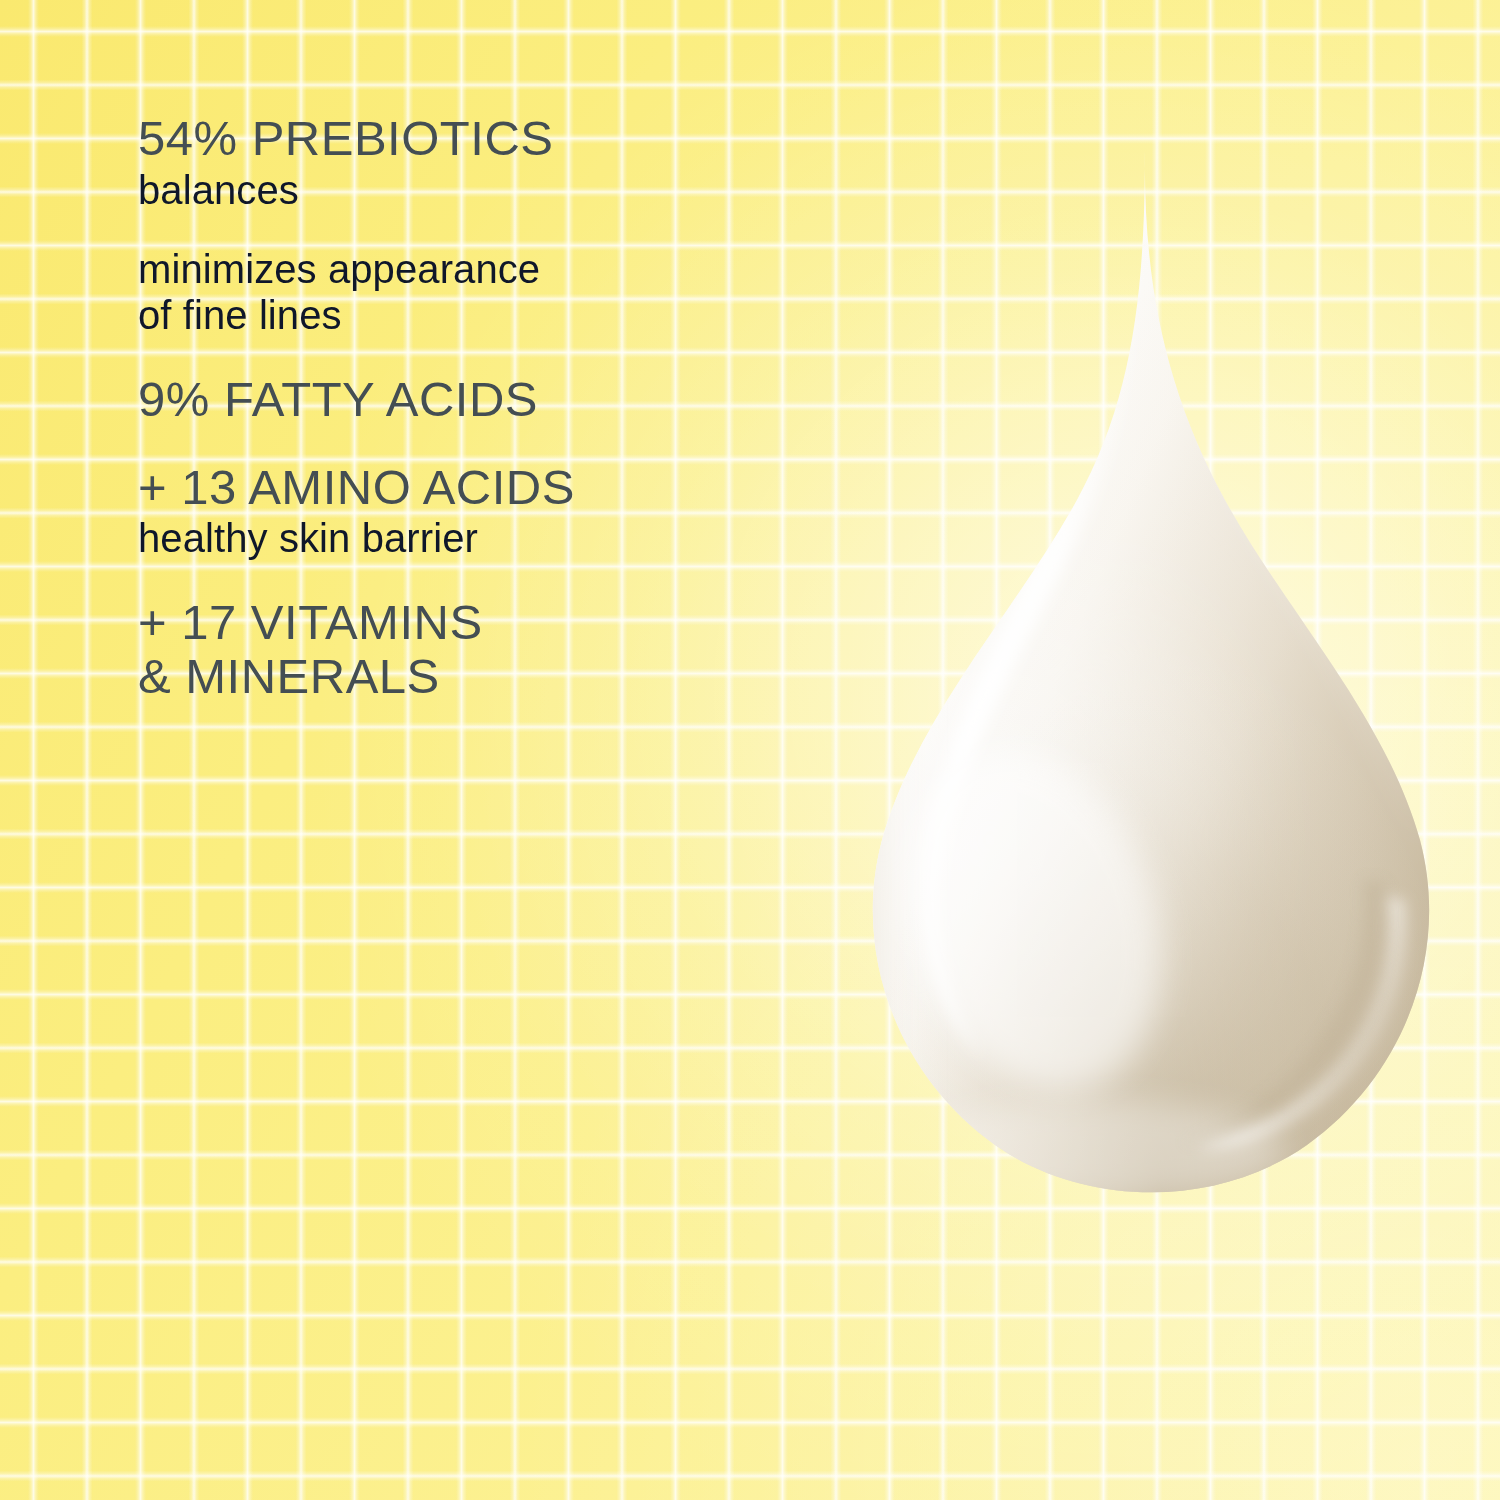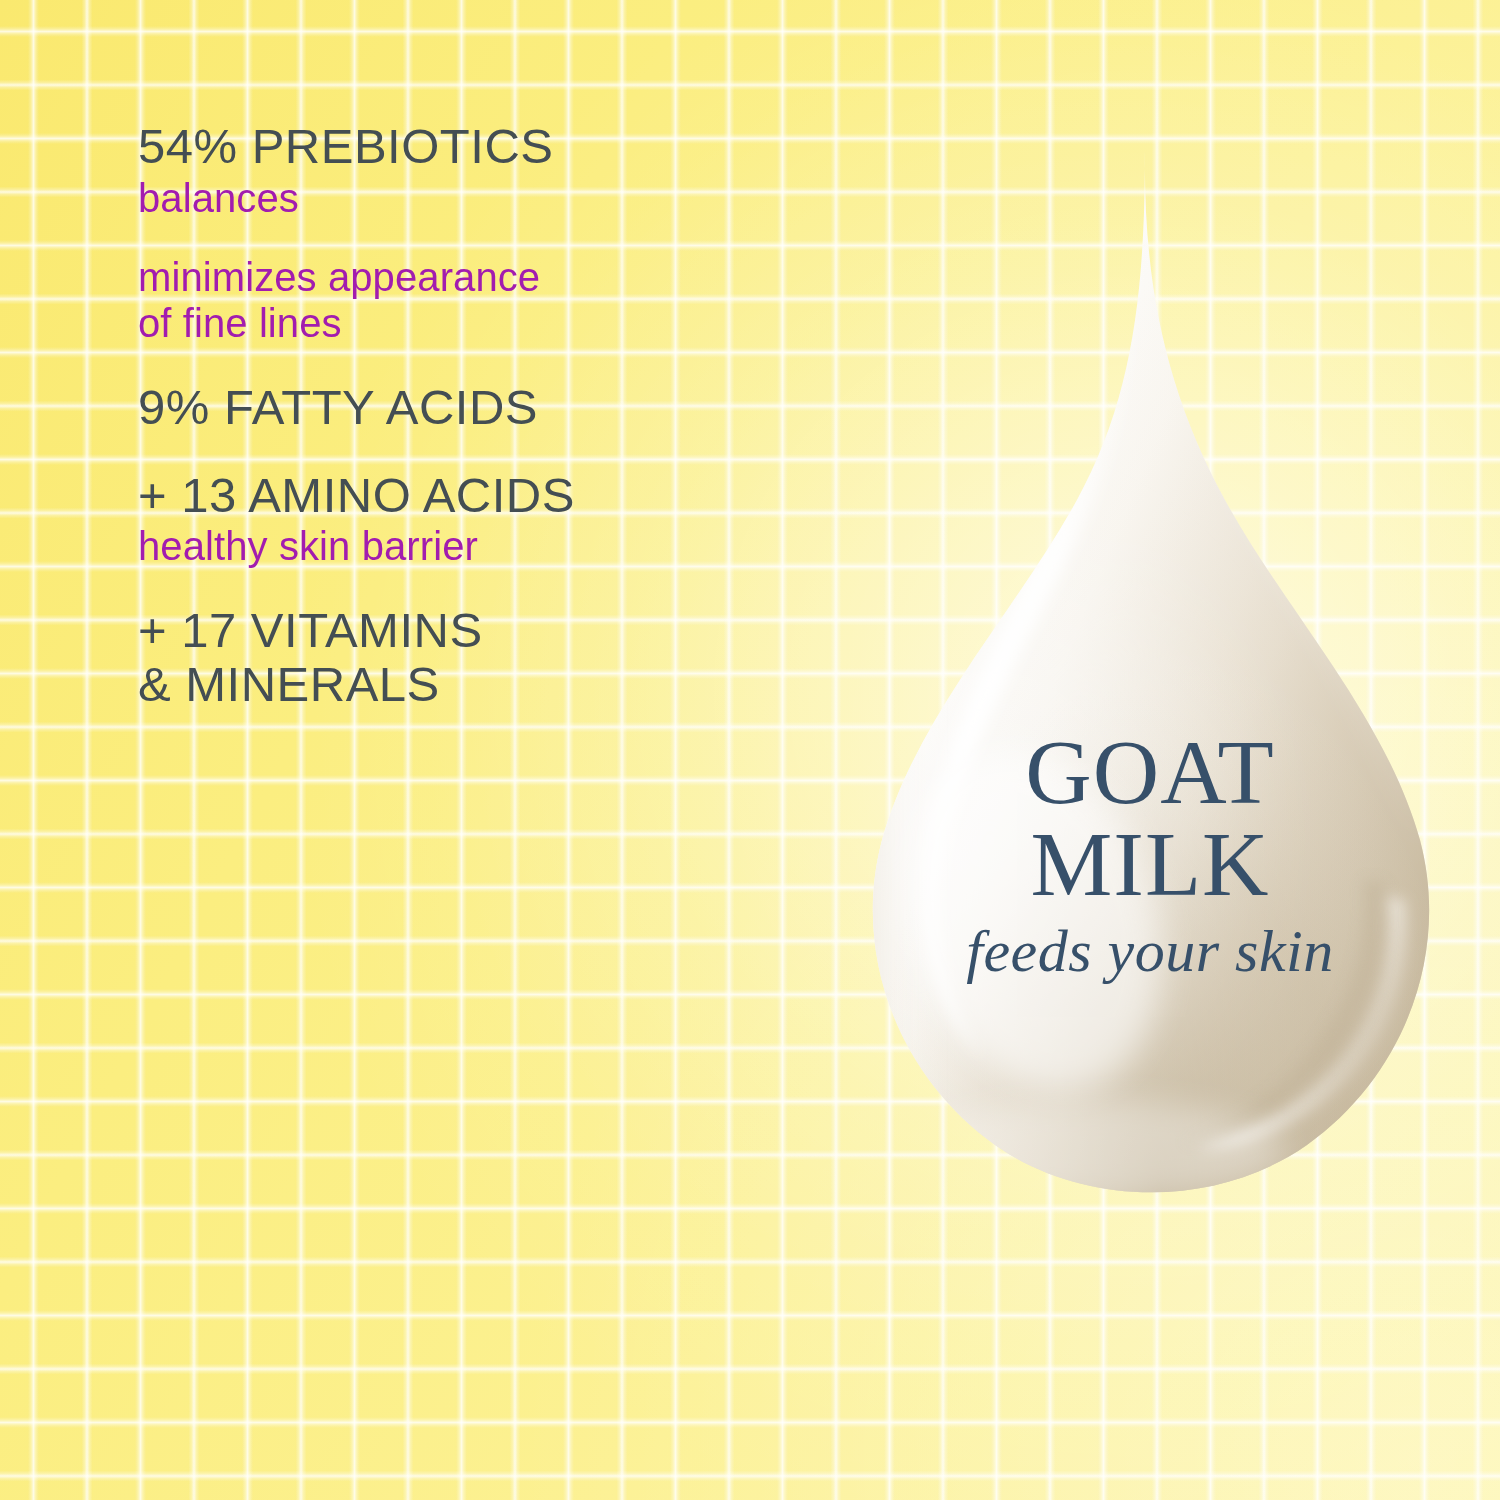"54% PREBIOTICS" .benefit-title { margin: 8px 0 2px 0 -> 0 0 2px 0 }
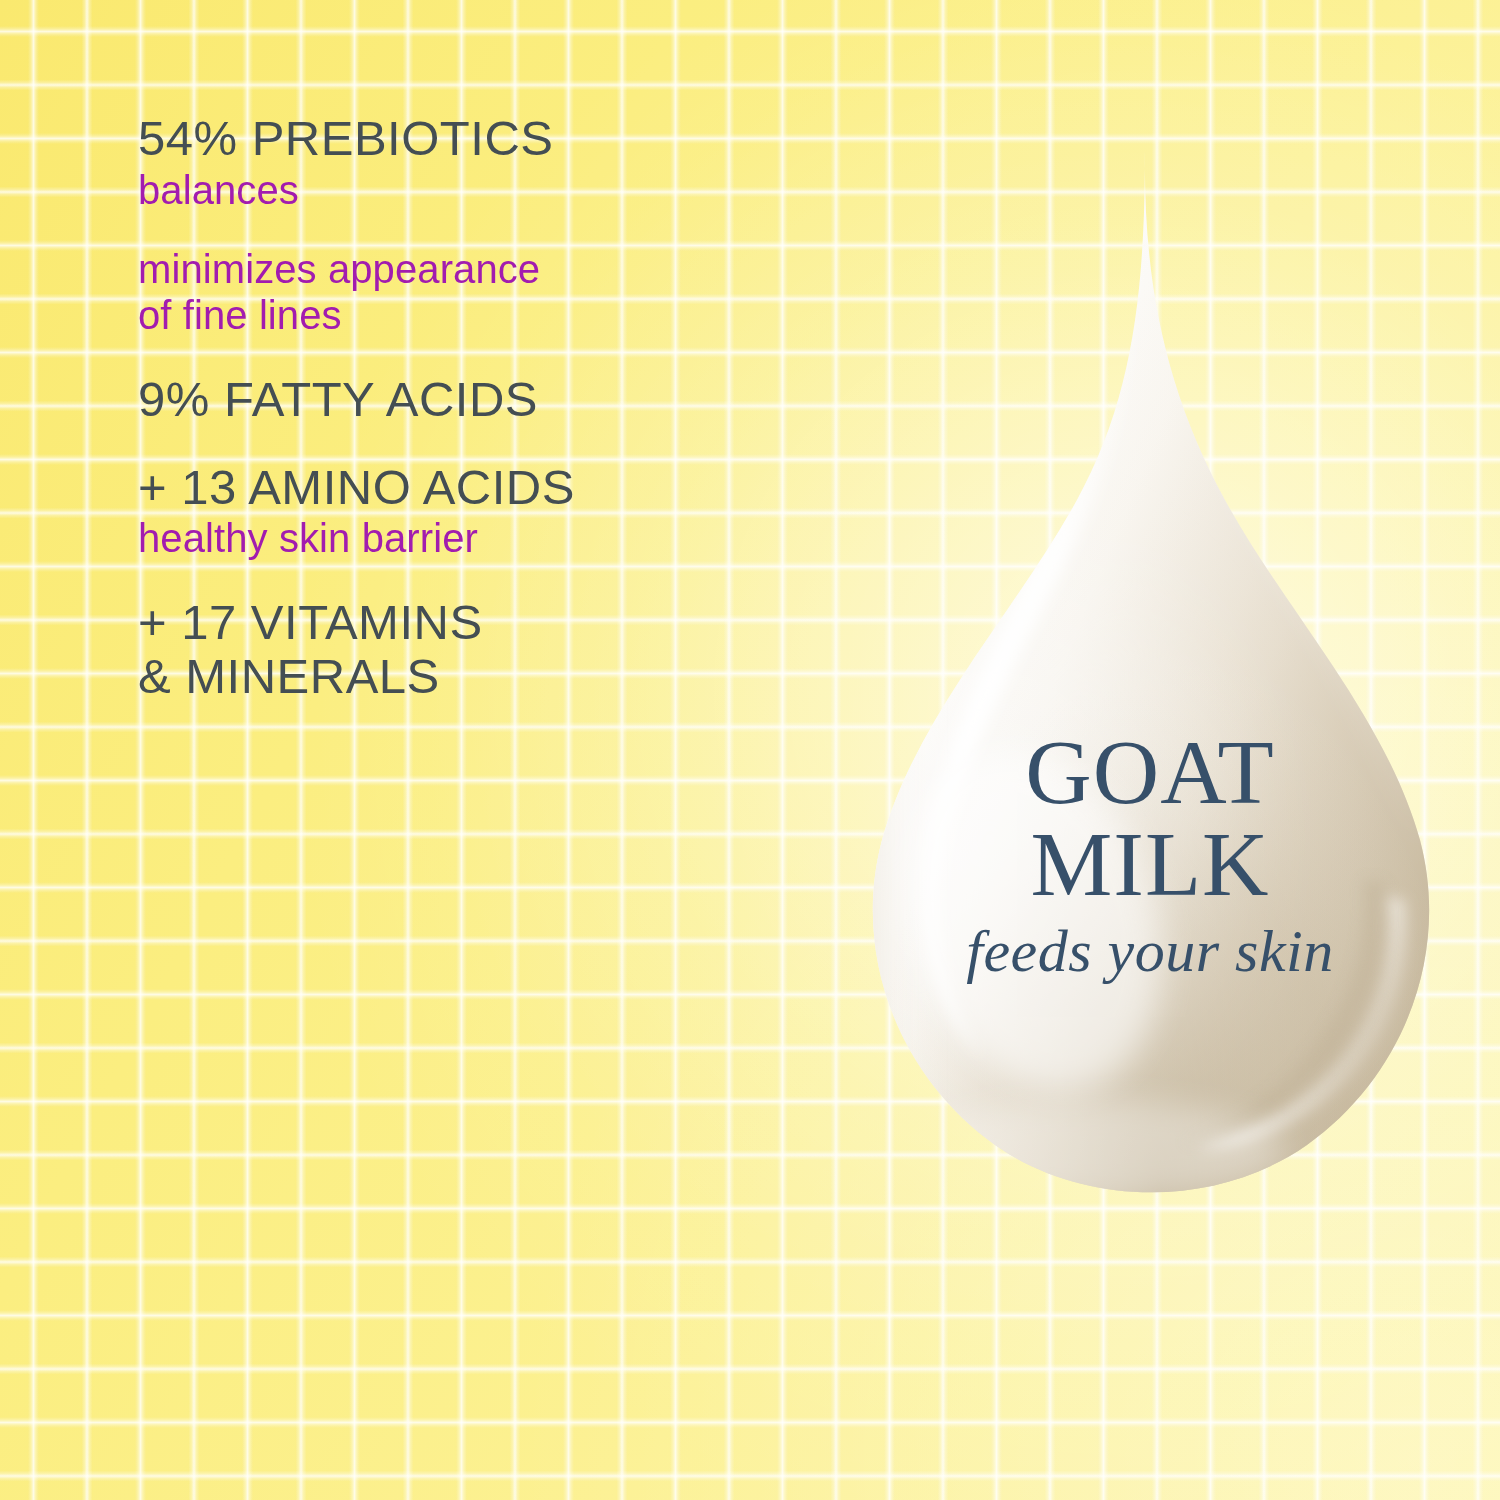"balances" .benefit-desc { color: #a21caf -> #0f172a }
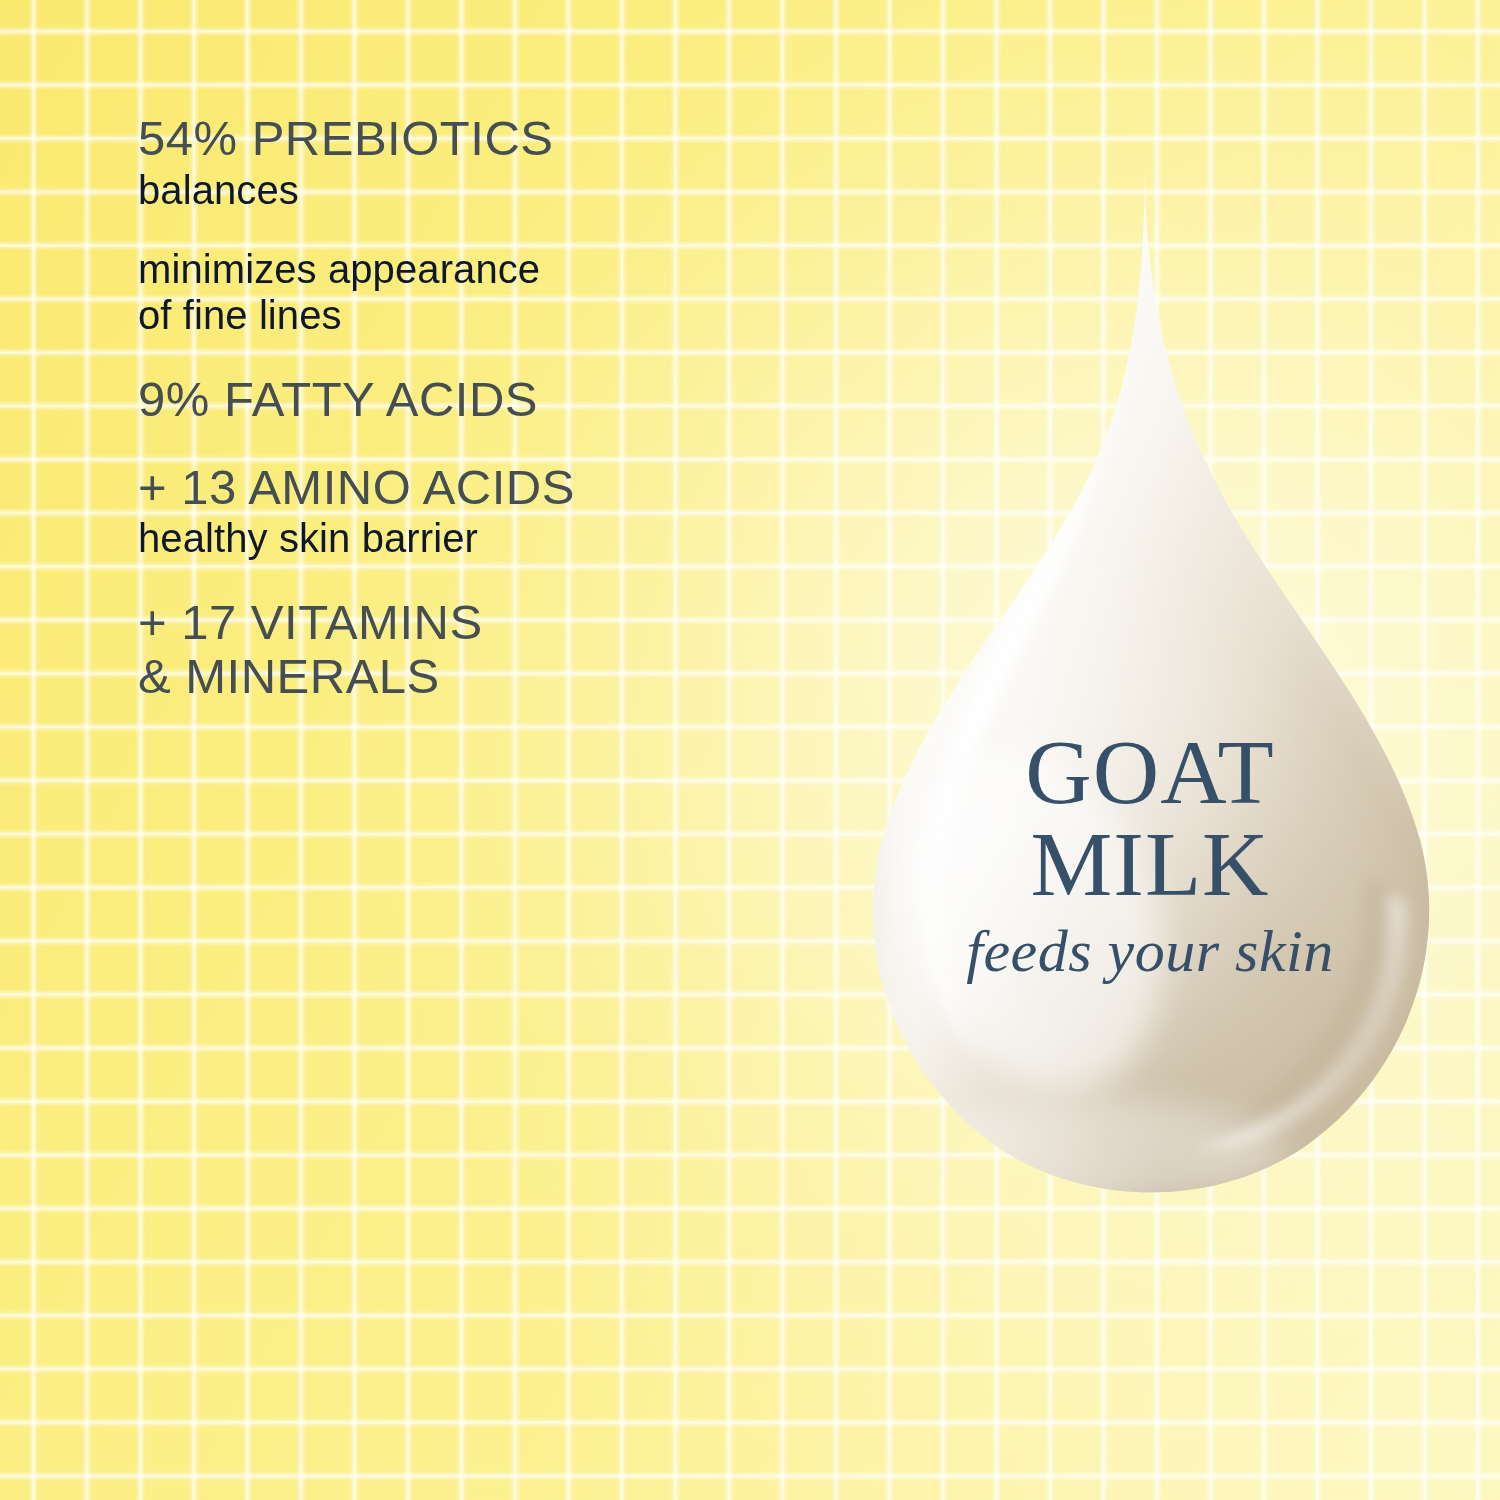"GOAT" div.droplet-text { html: <div> <p>GOAT</p> <p>MILK</p> <p>feeds your skin</p> </div> -> none }
